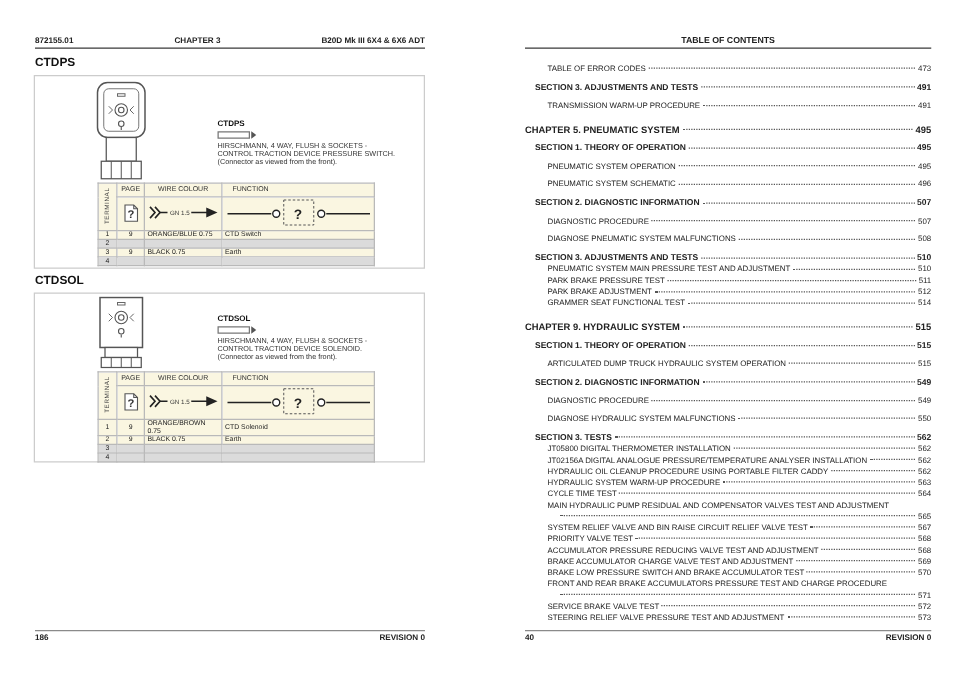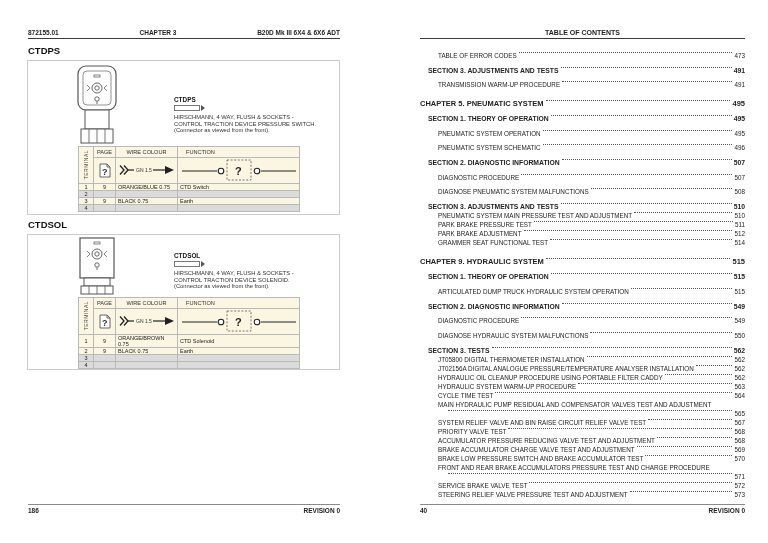"CHAPTER 5. PNEUMATIC SYSTEM" .t-entry { align-items: flex-start -> center }
